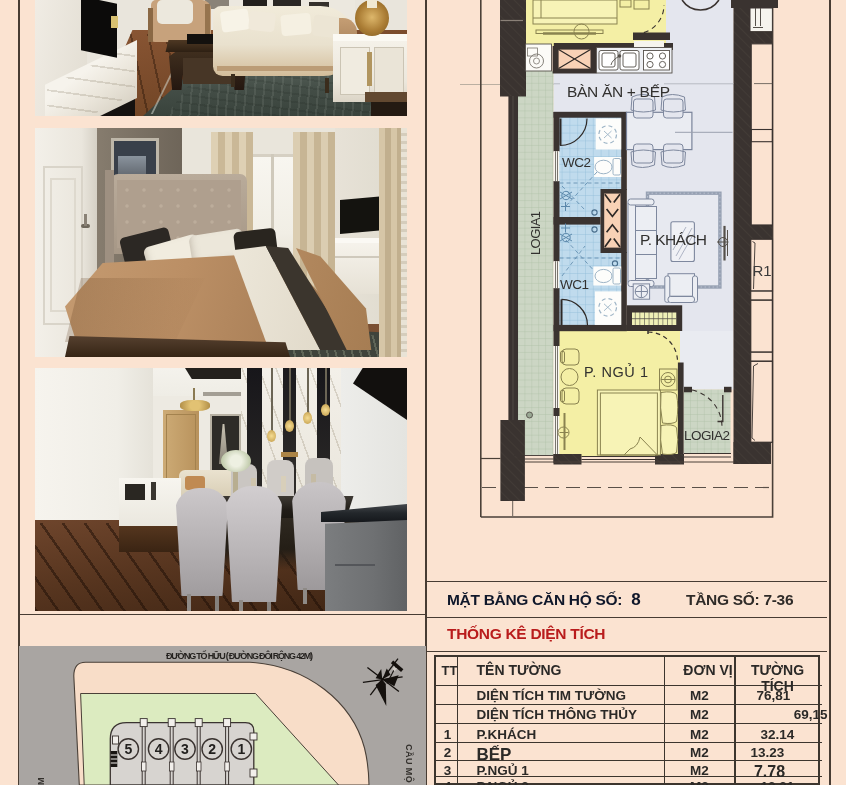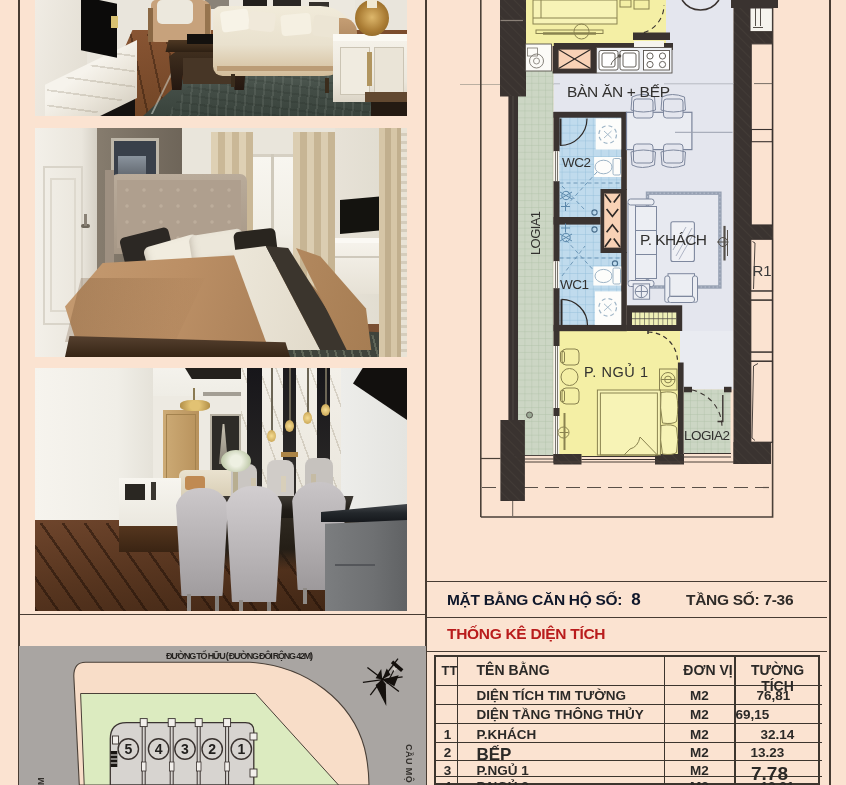"TÊN BẰNG" div.abs { text: BẰNG -> TƯỜNG }
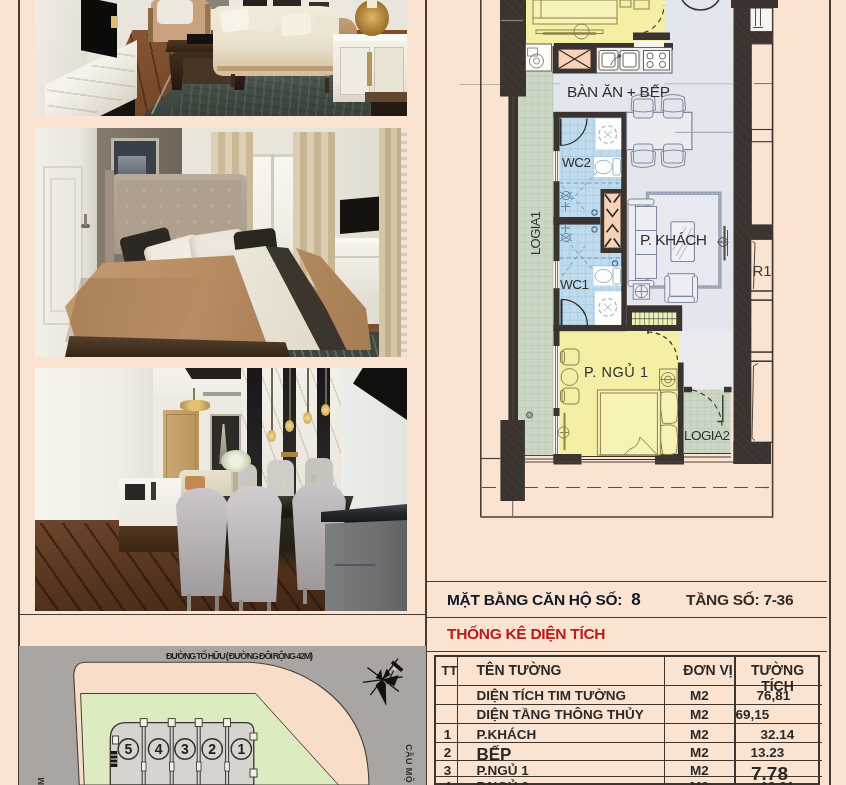"DIỆN TẦNG THÔNG THỦY" div.abs { text: TẦNG -> TÍCH }
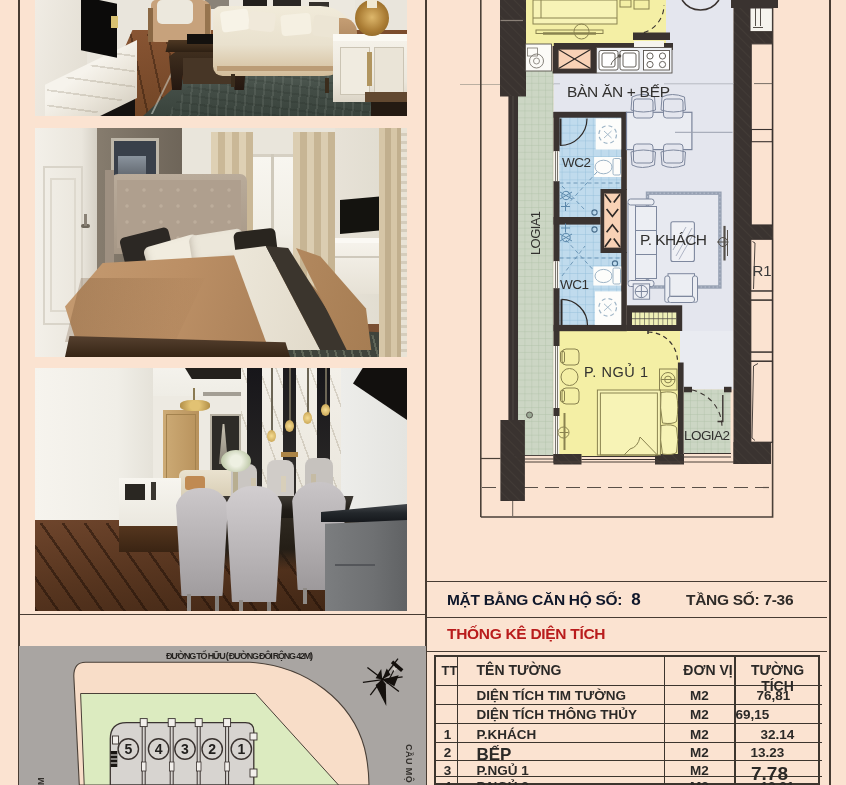"69,15" div.abs { text-align: left -> right }
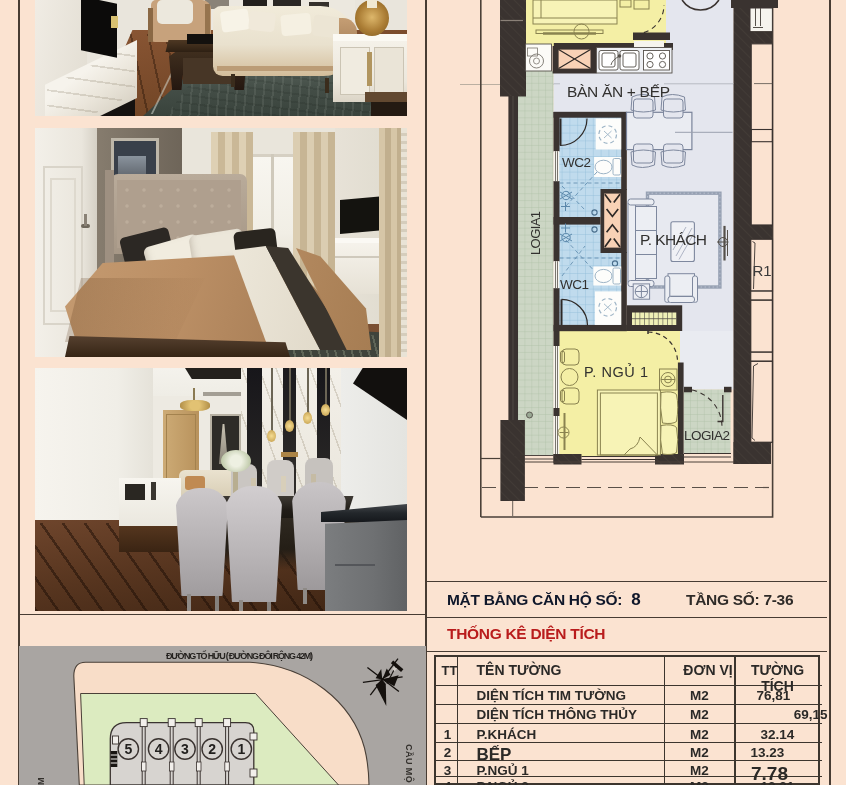"7.78" div.abs { font-size: 19px -> 16px }
